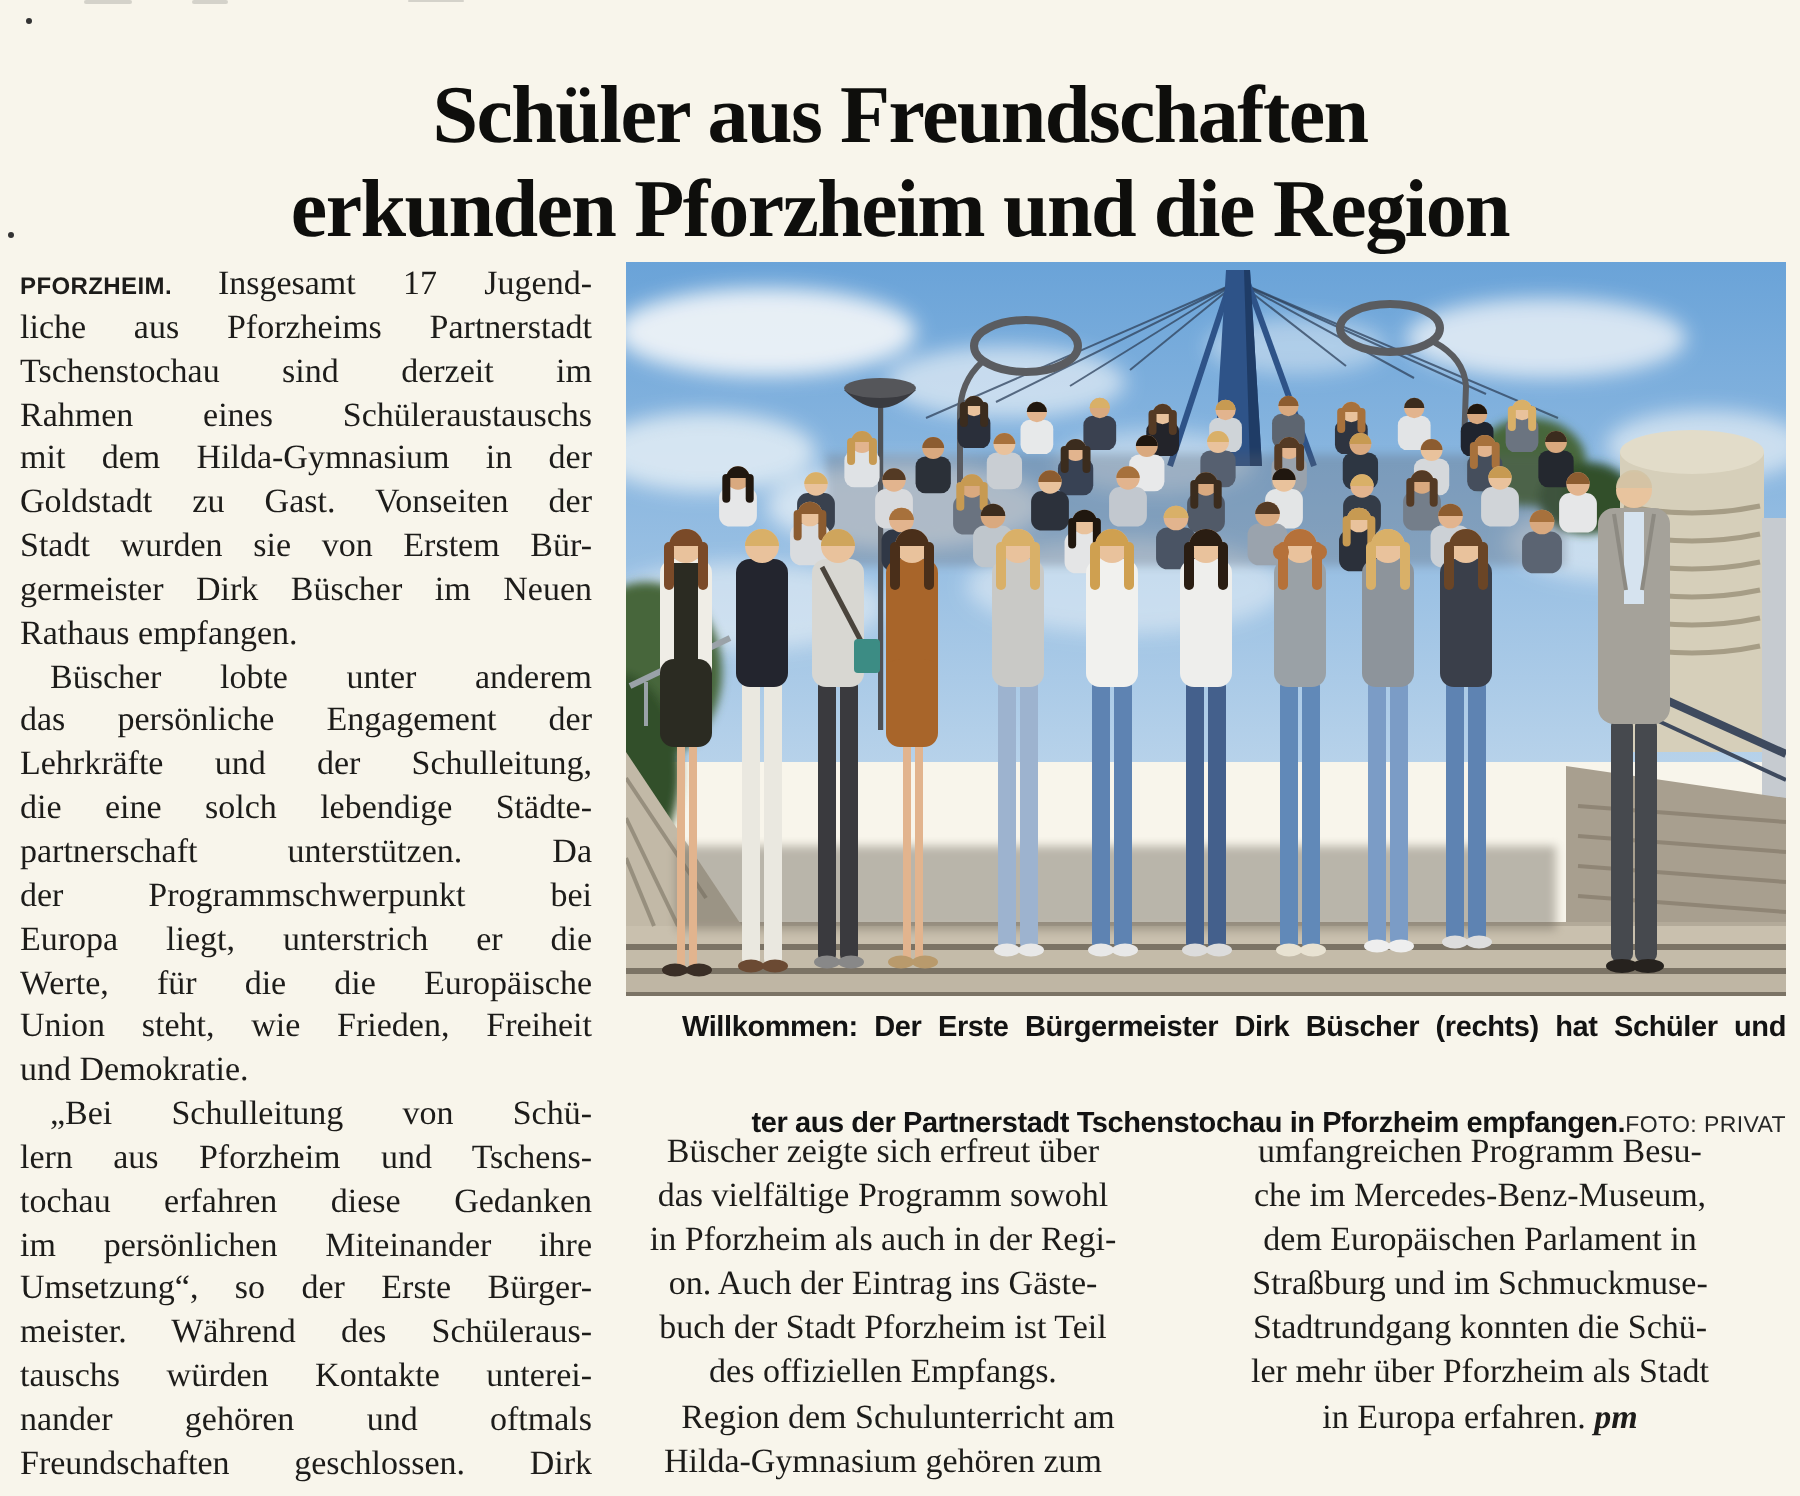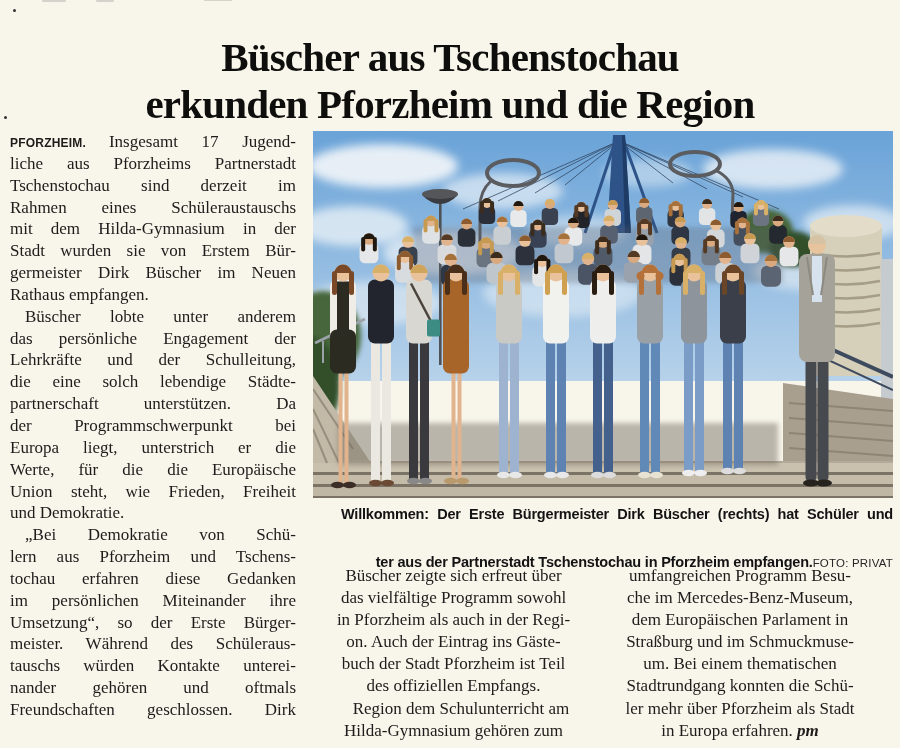"Büscher aus Tschenstochau" div { text: Büscher aus Tschenstochau -> Schüler aus Freundschaften }
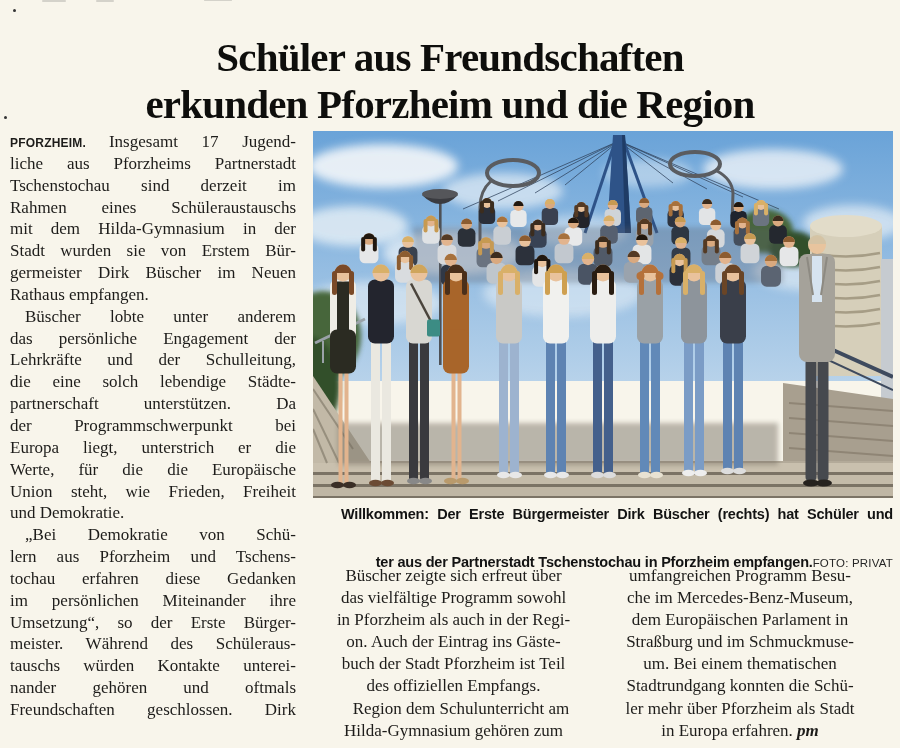"Goldstadt zu Gast. Vonseiten der" div.line { html: none -> <div>Goldstadt zu Gast. Vonseiten der</div> }
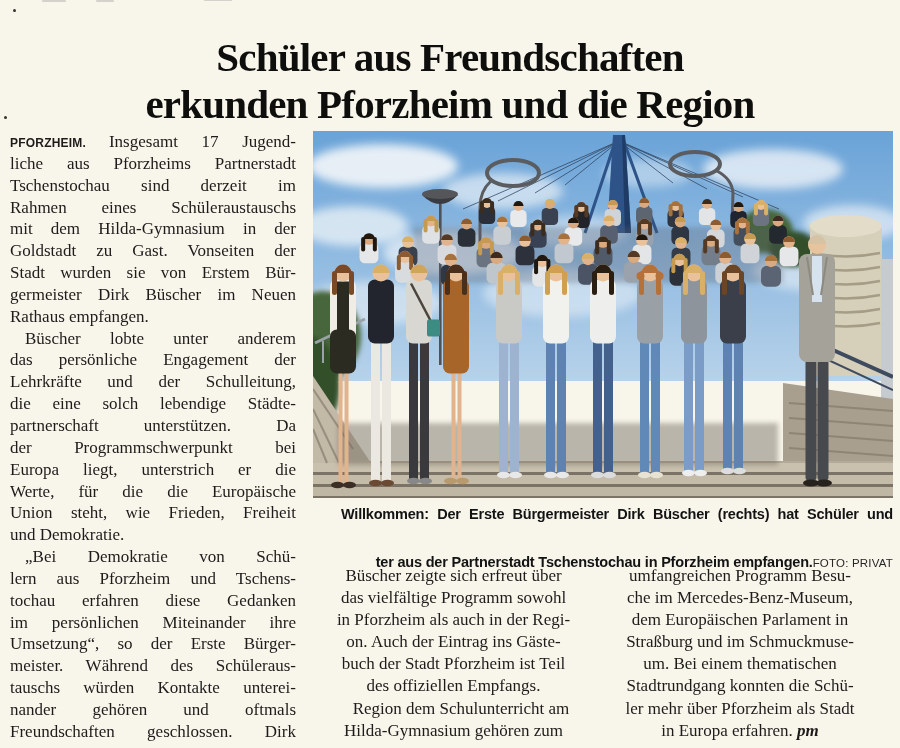"„Bei Demokratie von Schü-" div.line { text: Demokratie -> Schulleitung }
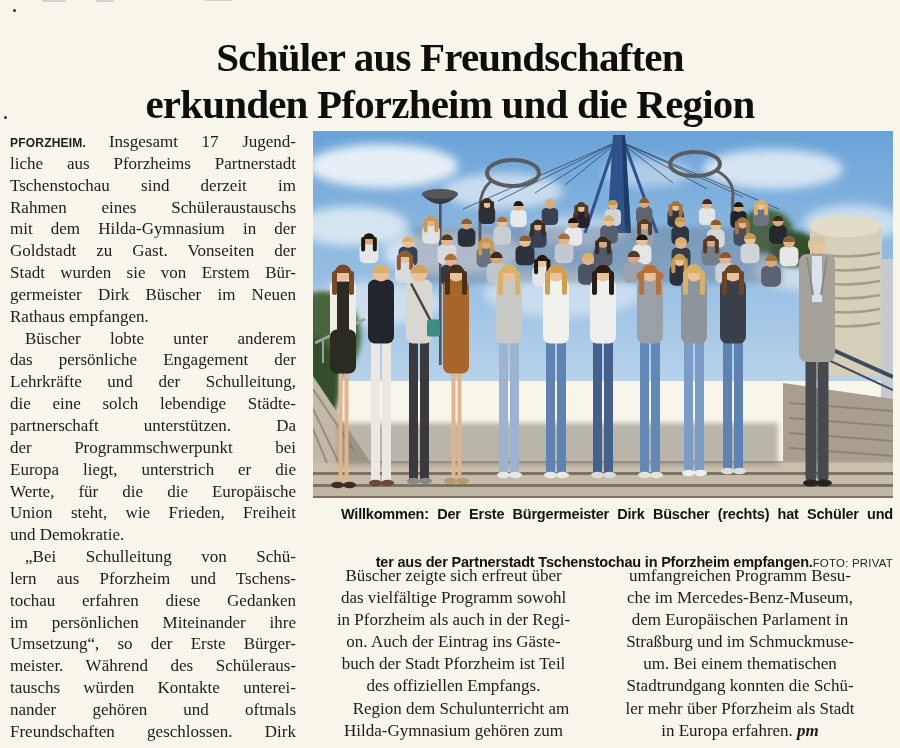"Büscher zeigte sich erfreut über" .col-mid { left: 313px -> 301px }
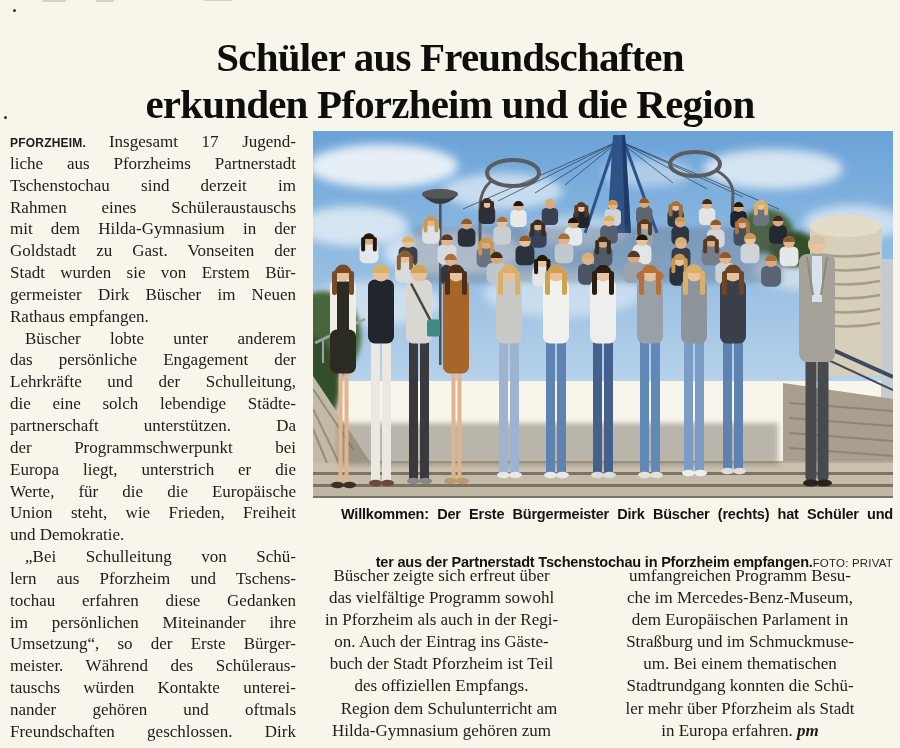"um. Bei einem thematischen" div.line { html: <div>um. Bei einem thematischen</div> -> none }
